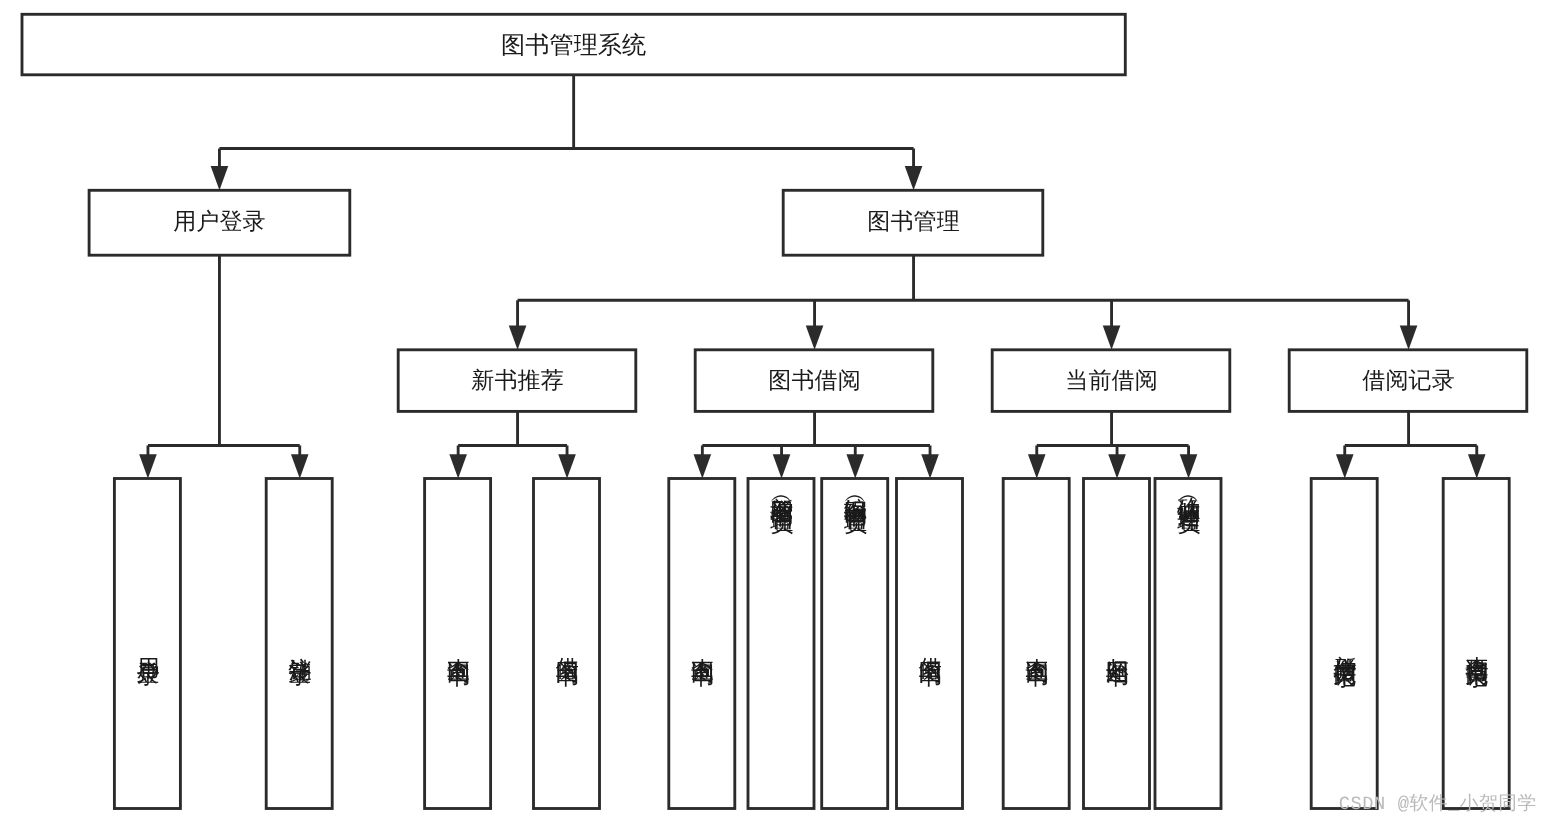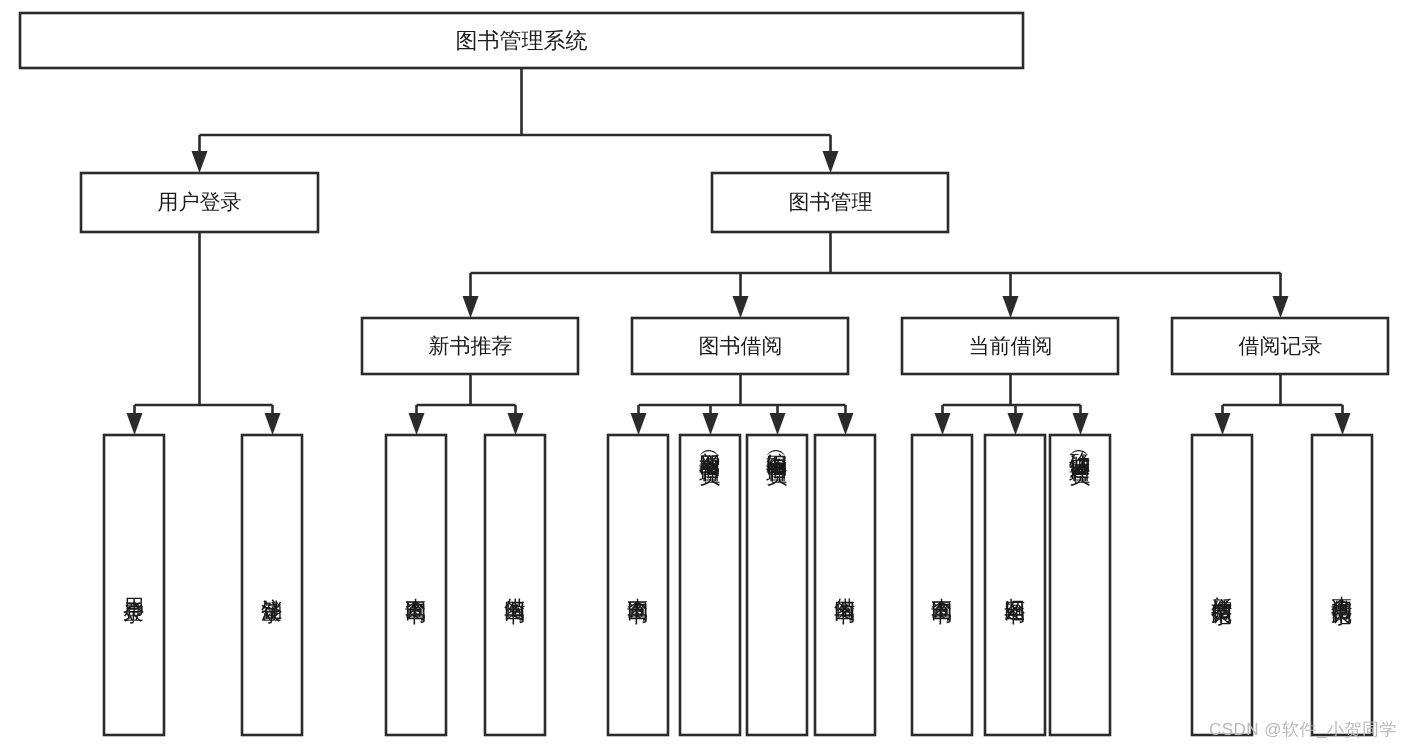"CSDN @软件_小贺同学" .watermark { font-family: Liberation Sans, sans-serif -> Liberation Mono, monospace }
